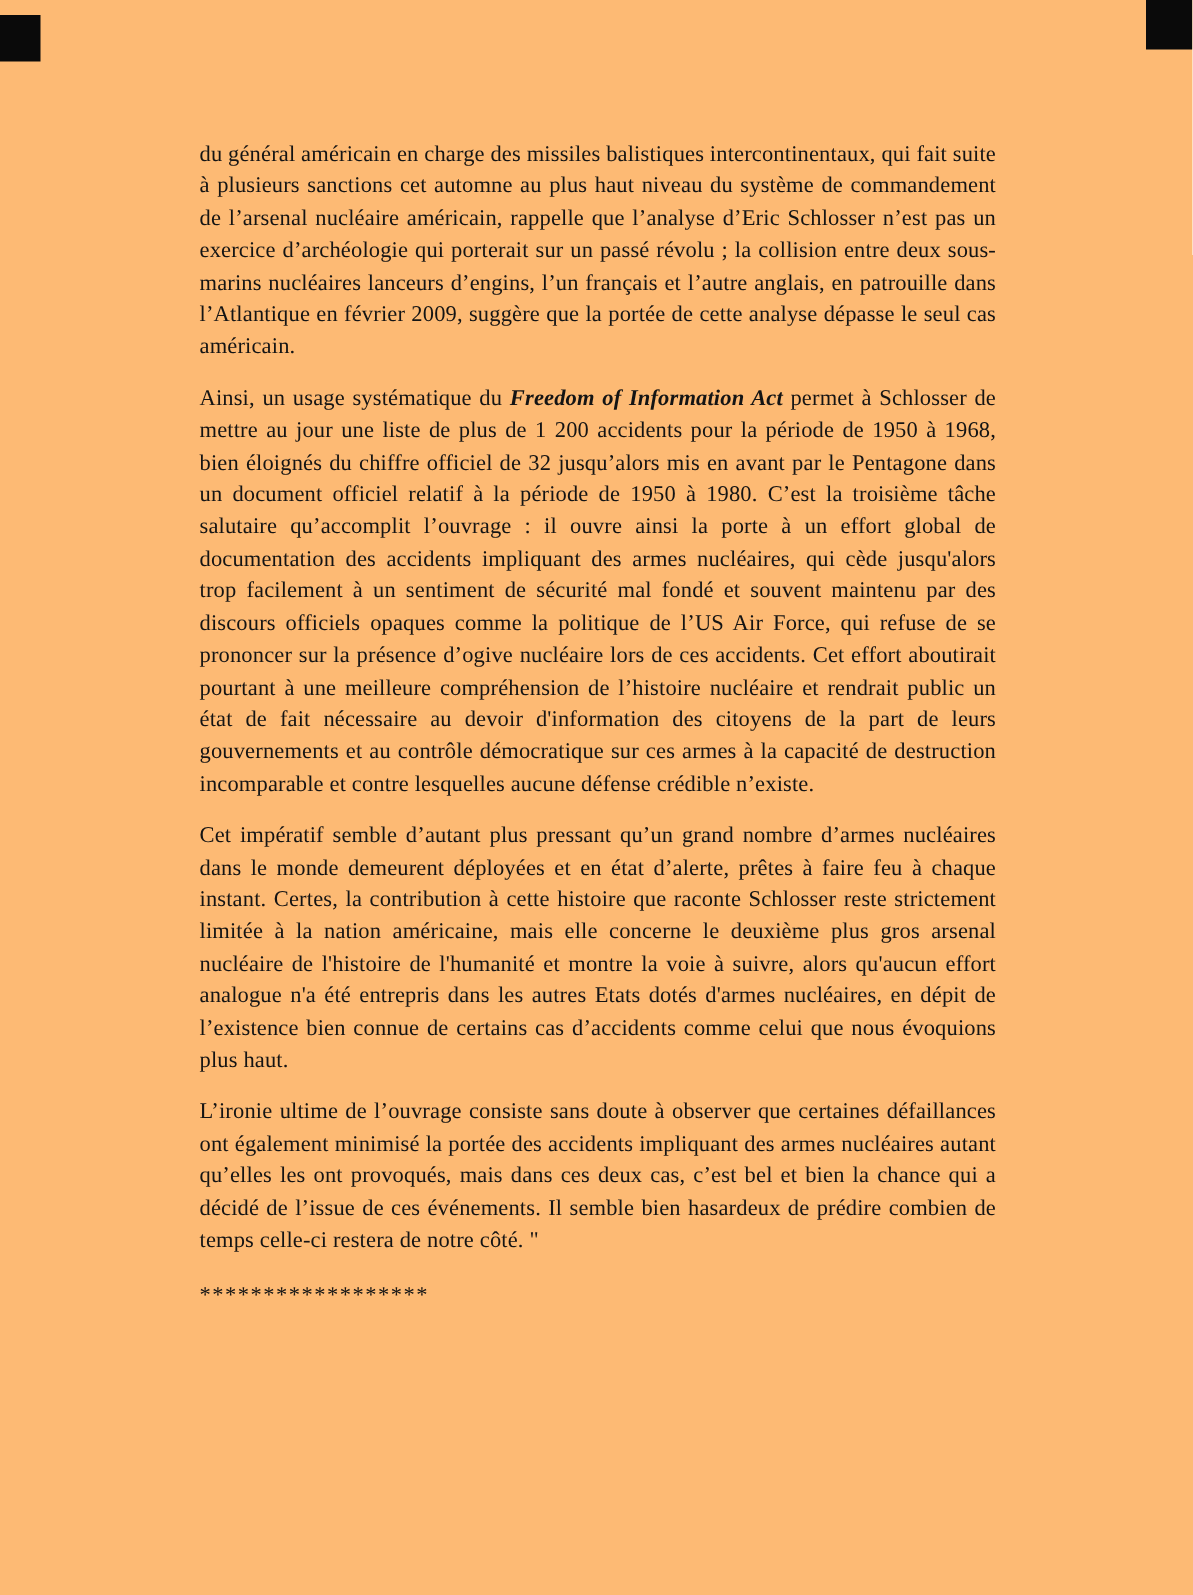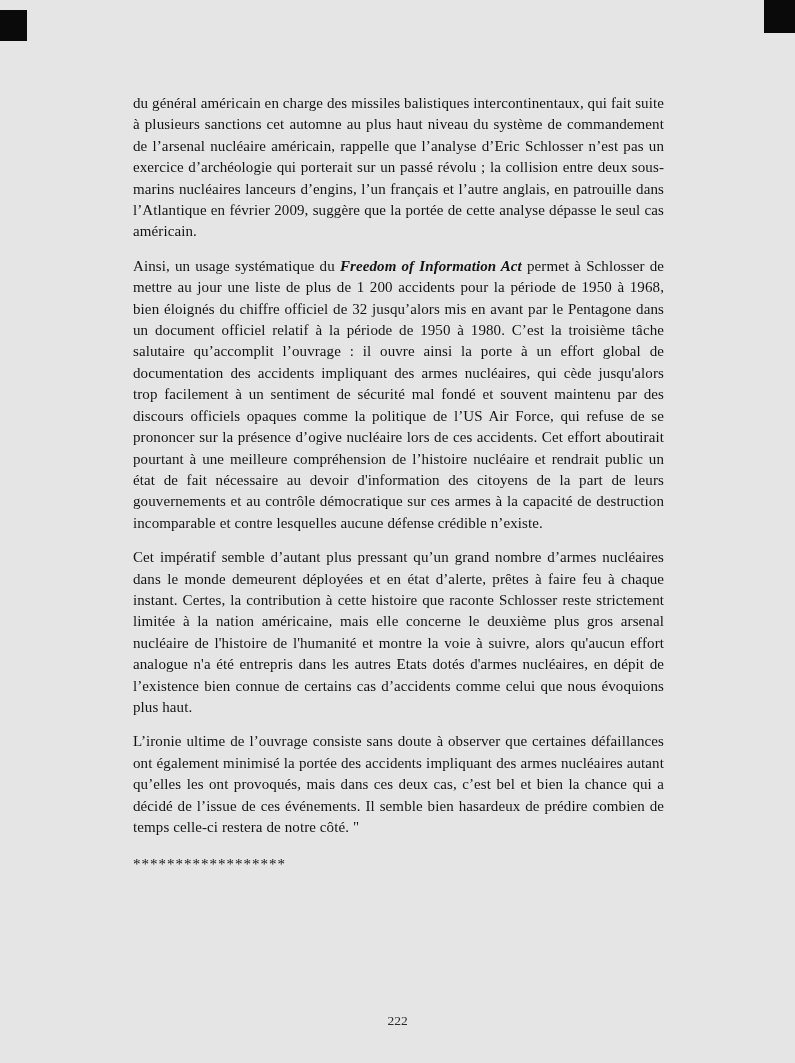"du général américain en charge" .page { background: #e5e5e5 -> #fdba74 }
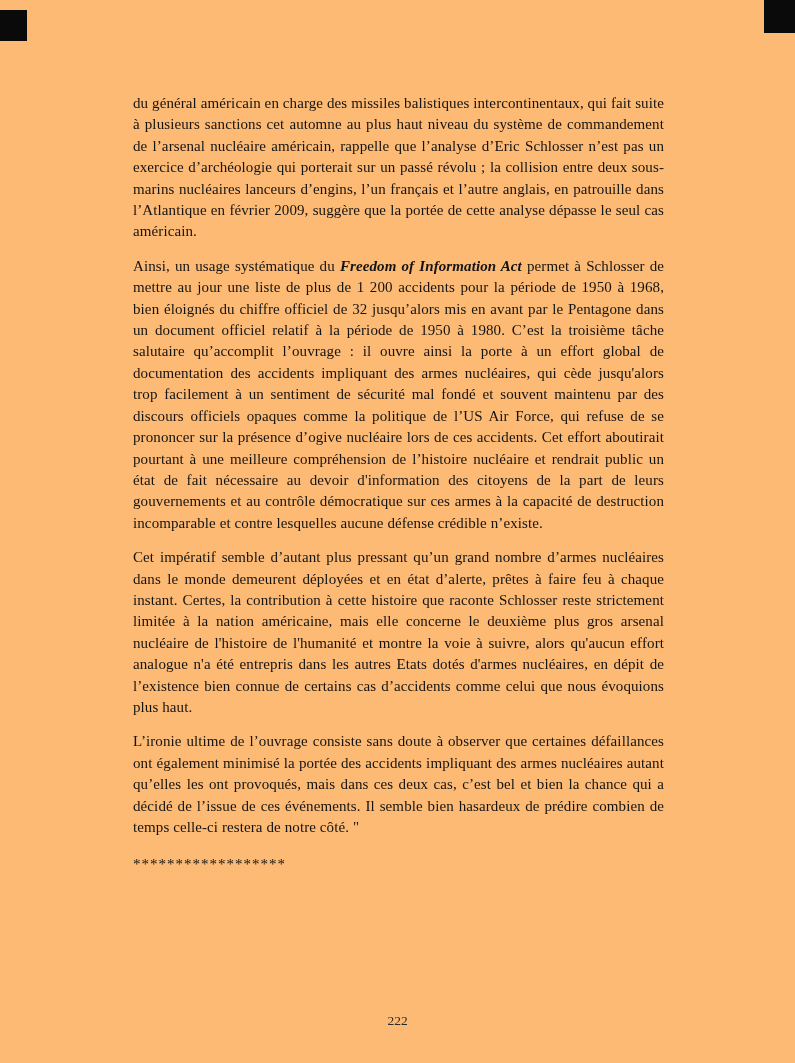"222" div.page-number { html: <div>222</div> -> none }
